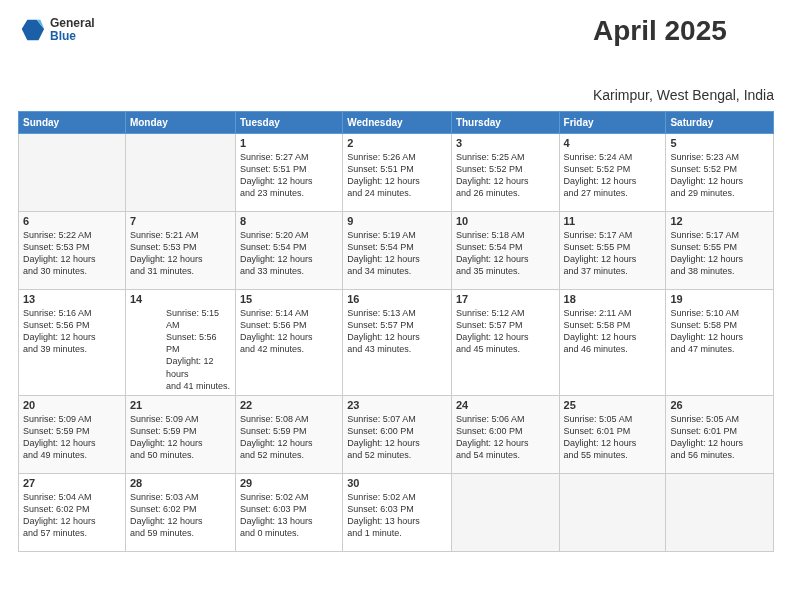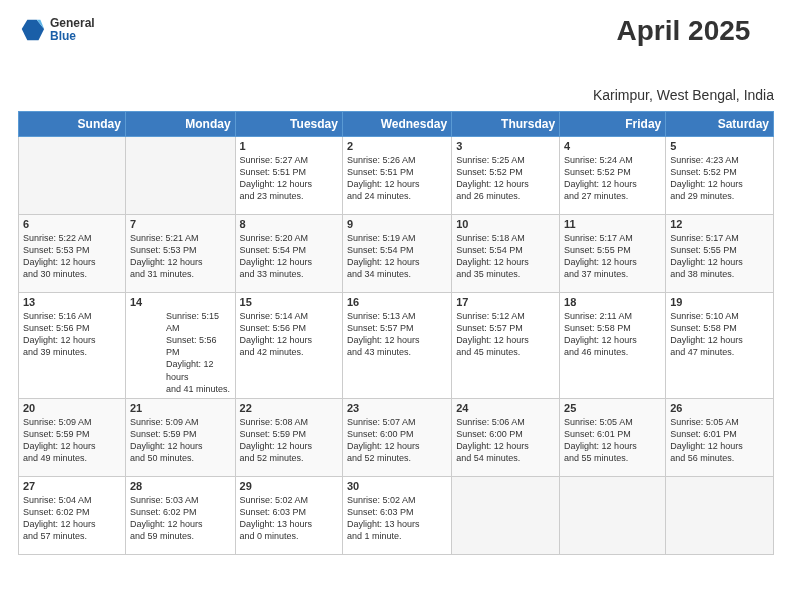"April 2025" .title-block { text-align: center -> left }
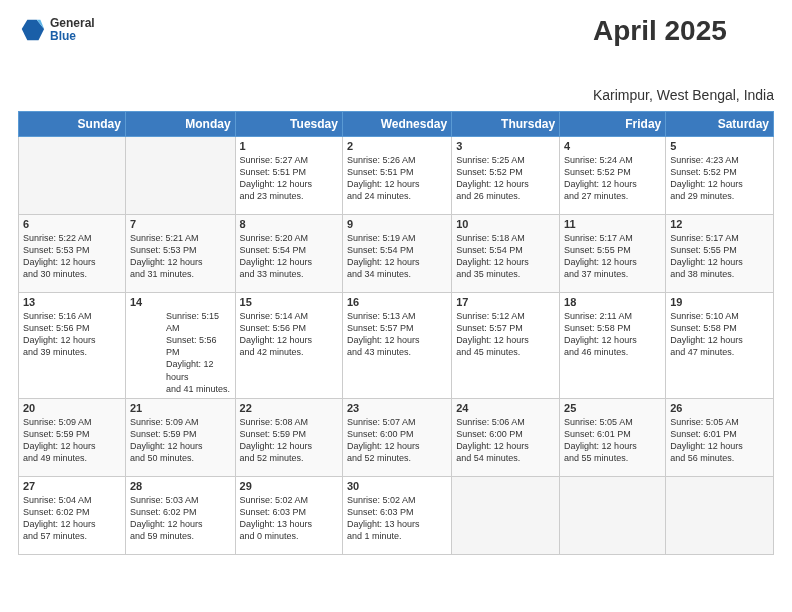"Sunday" .calendar th { font-size: 12px -> 10px; text-align: right -> left }
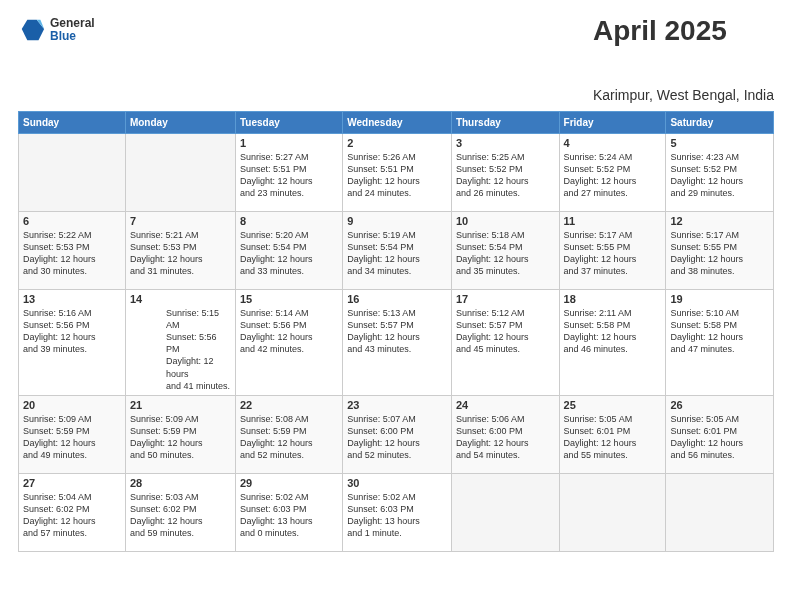"Sunrise: 4:23 AM" div.info { text: 4:23 -> 5:23 }
